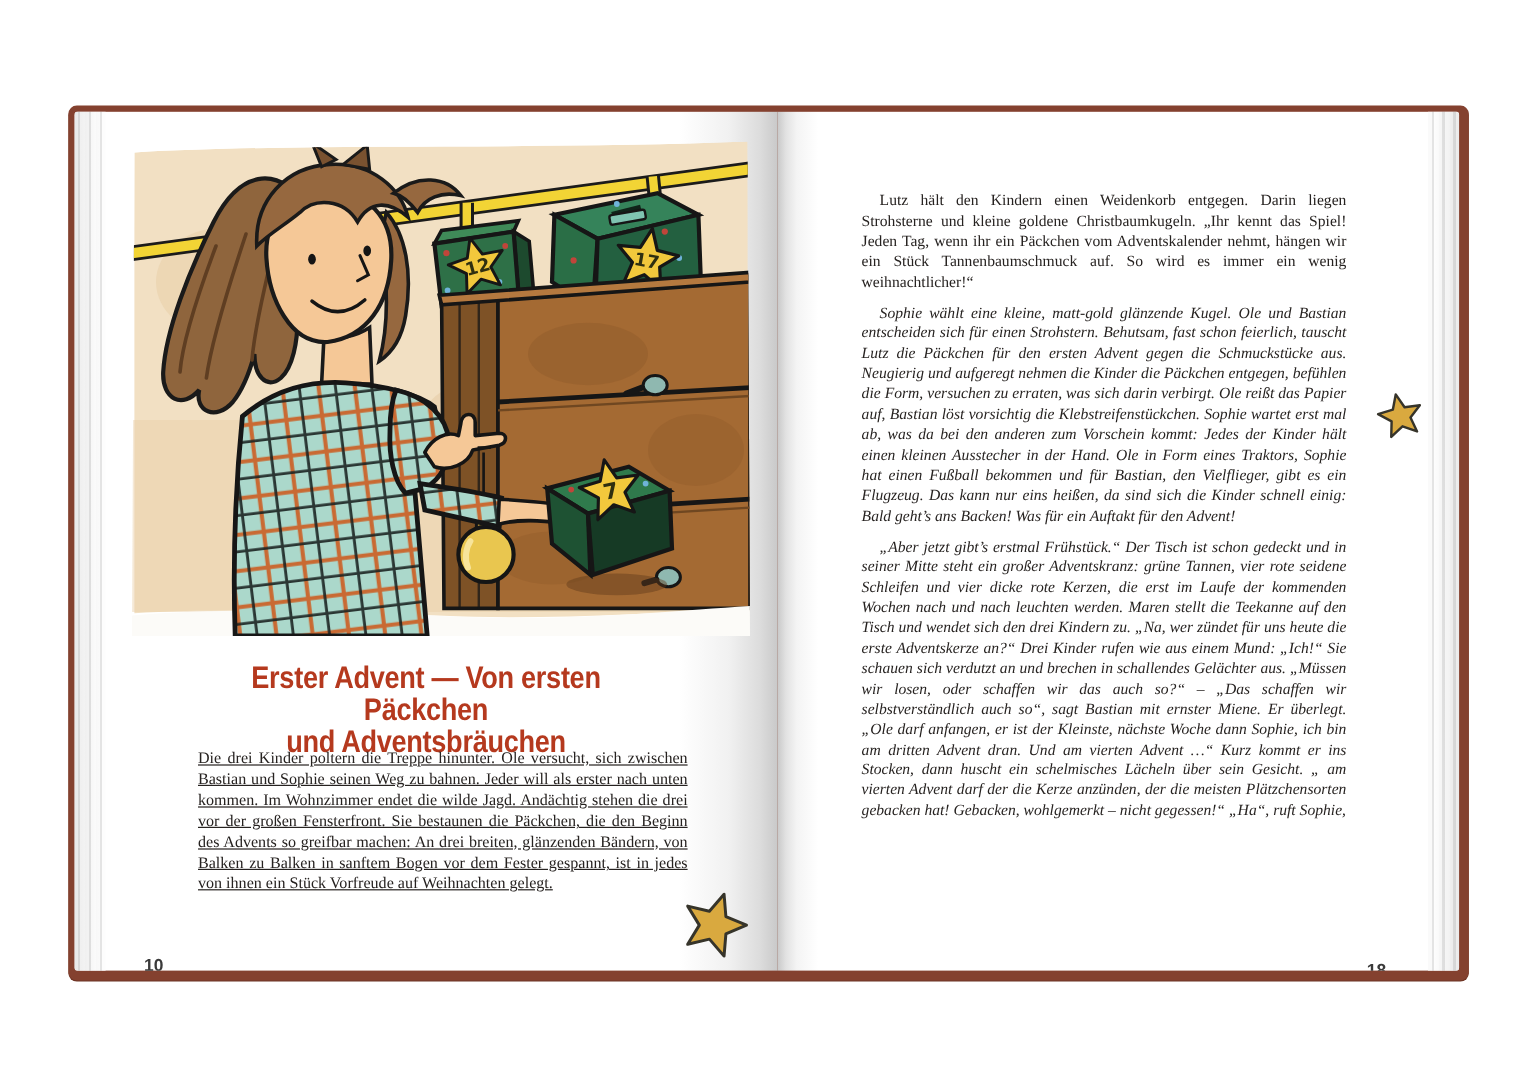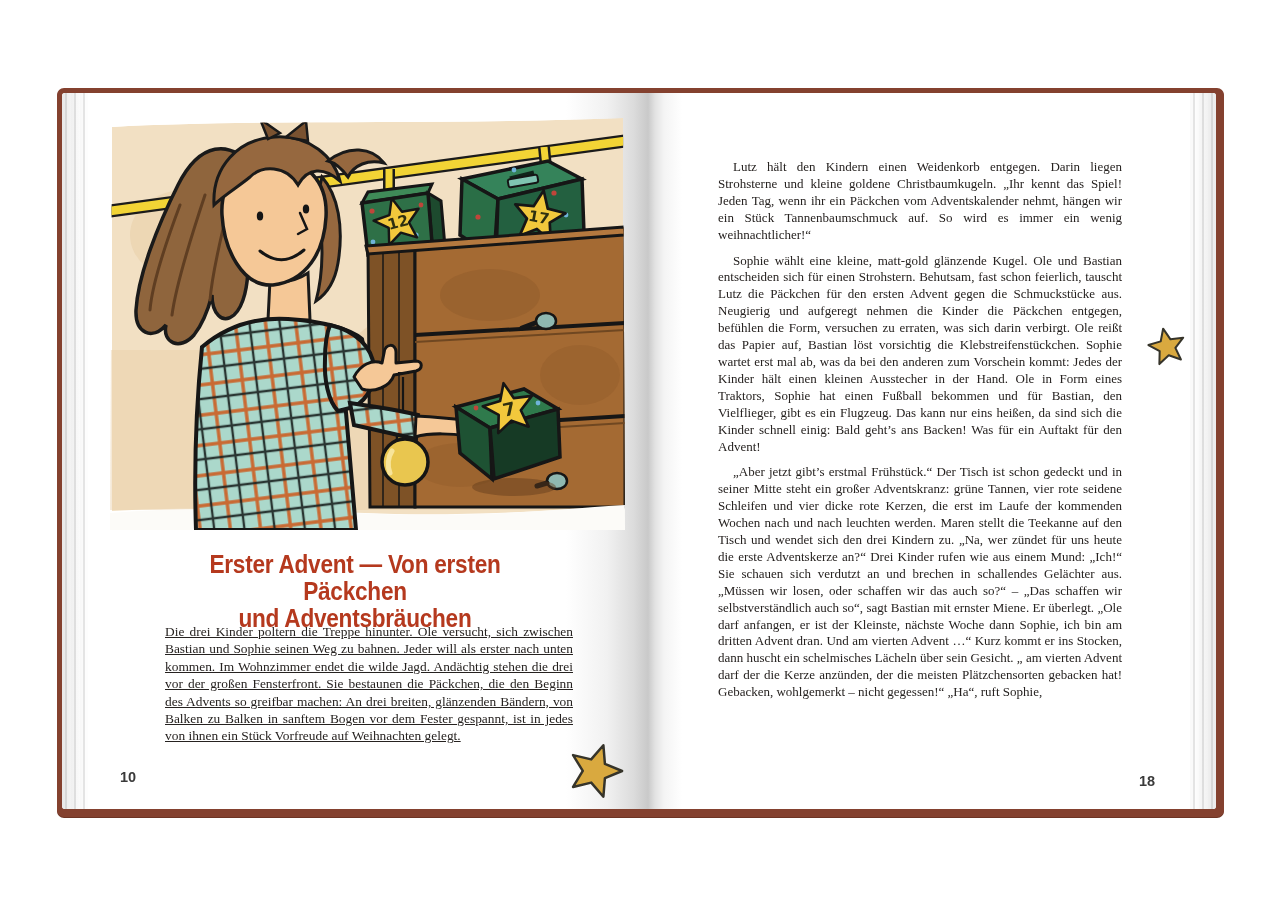"Sophie wählt eine kleine, matt-gold" .body-right p + p { font-style: none -> italic }
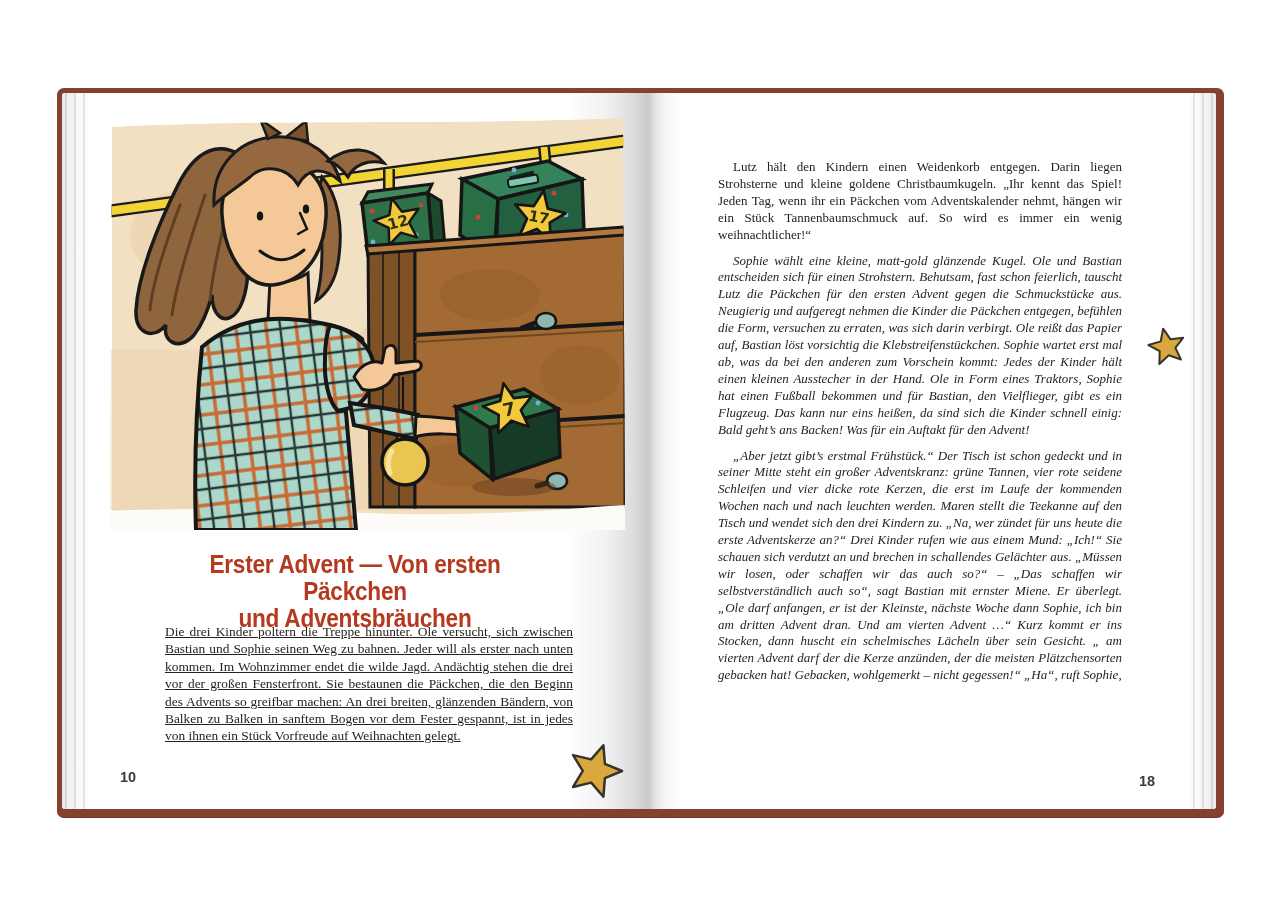"10" .pagenum { margin-top: none -> 28px }
